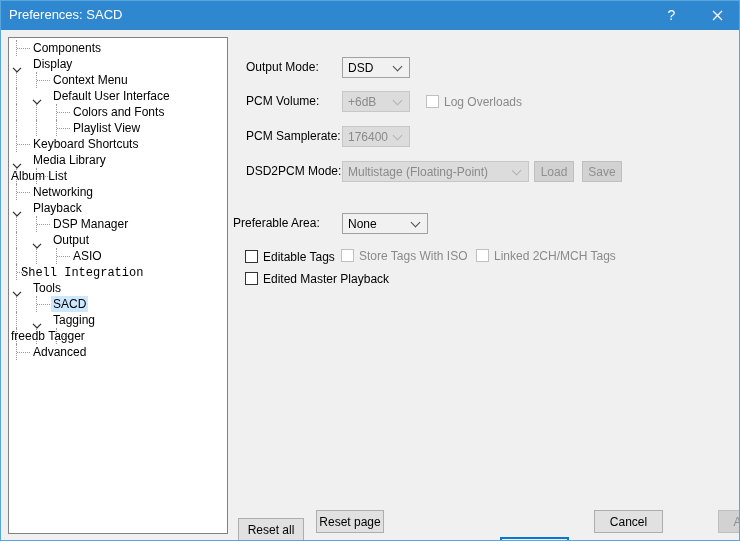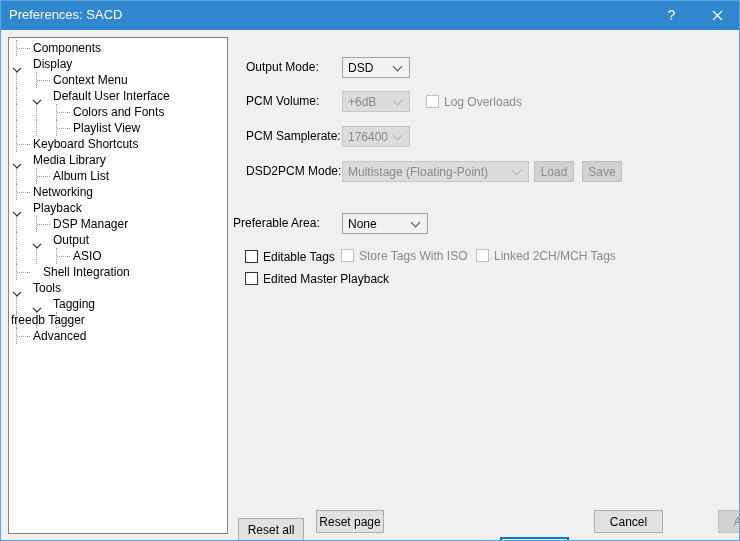"Album List" span.tree-label { margin-left: 42px -> none }
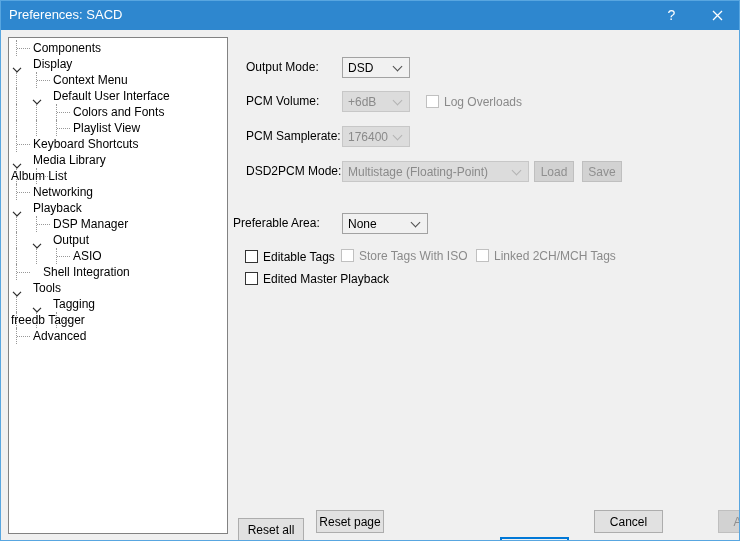"Shell Integration" span.tree-label { font-family: none -> Liberation Mono, monospace; margin-left: 32px -> 10px }
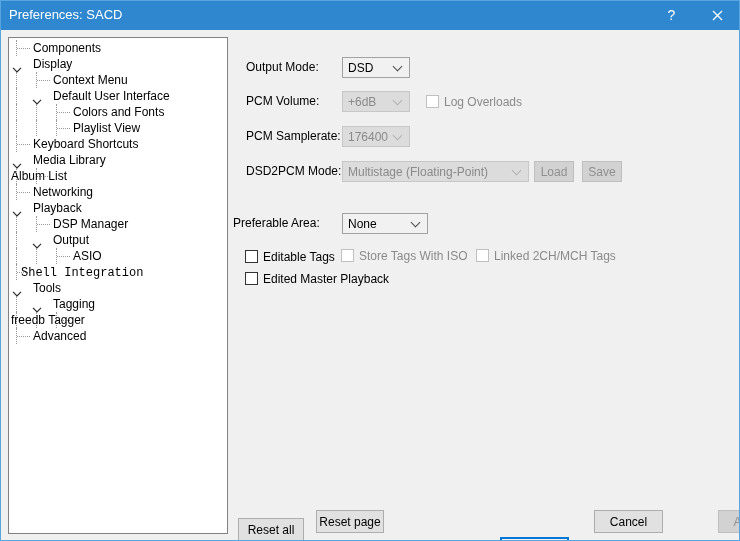"SACD" div.tree-row { html: none -> <div><span></span><span></span><span></span><span>SACD</span></div> }
